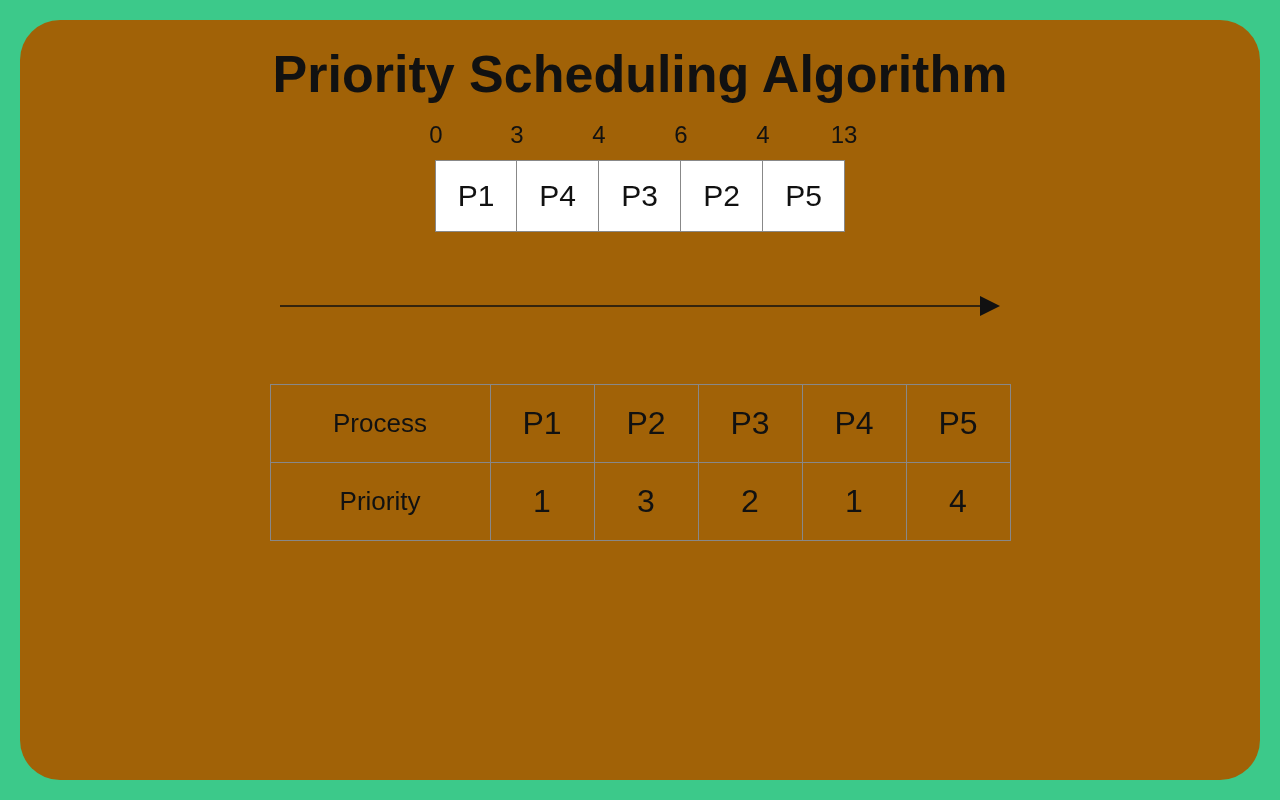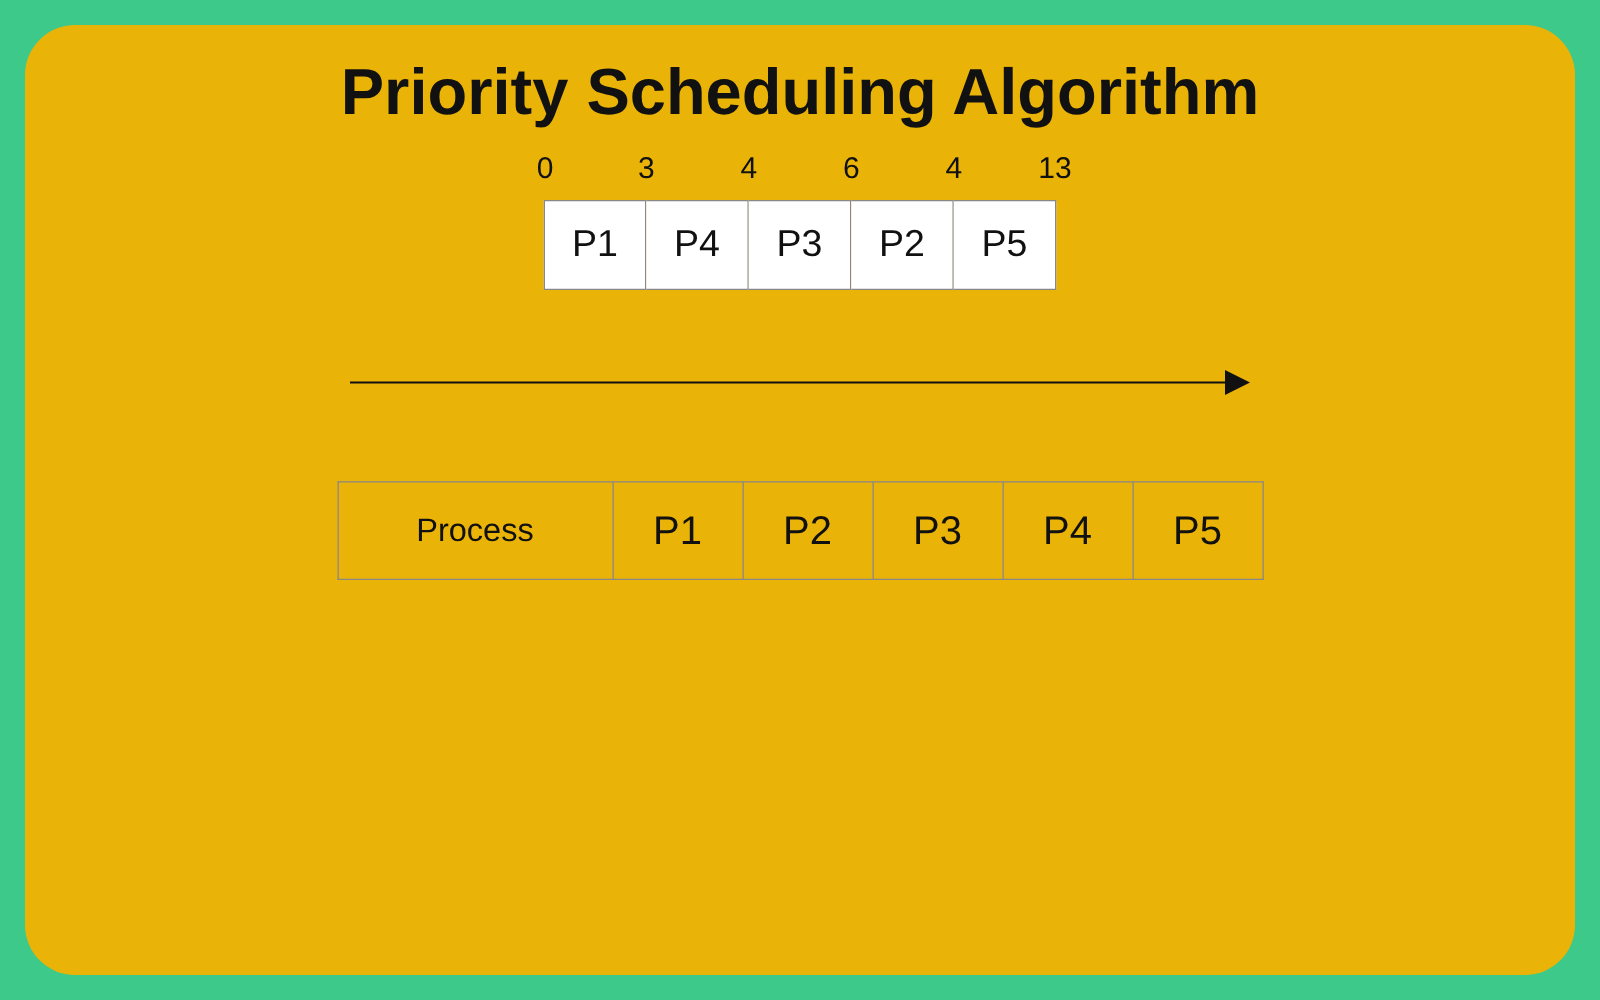"Priority Scheduling Algorithm" .card { background: #eab308 -> #a16207 }
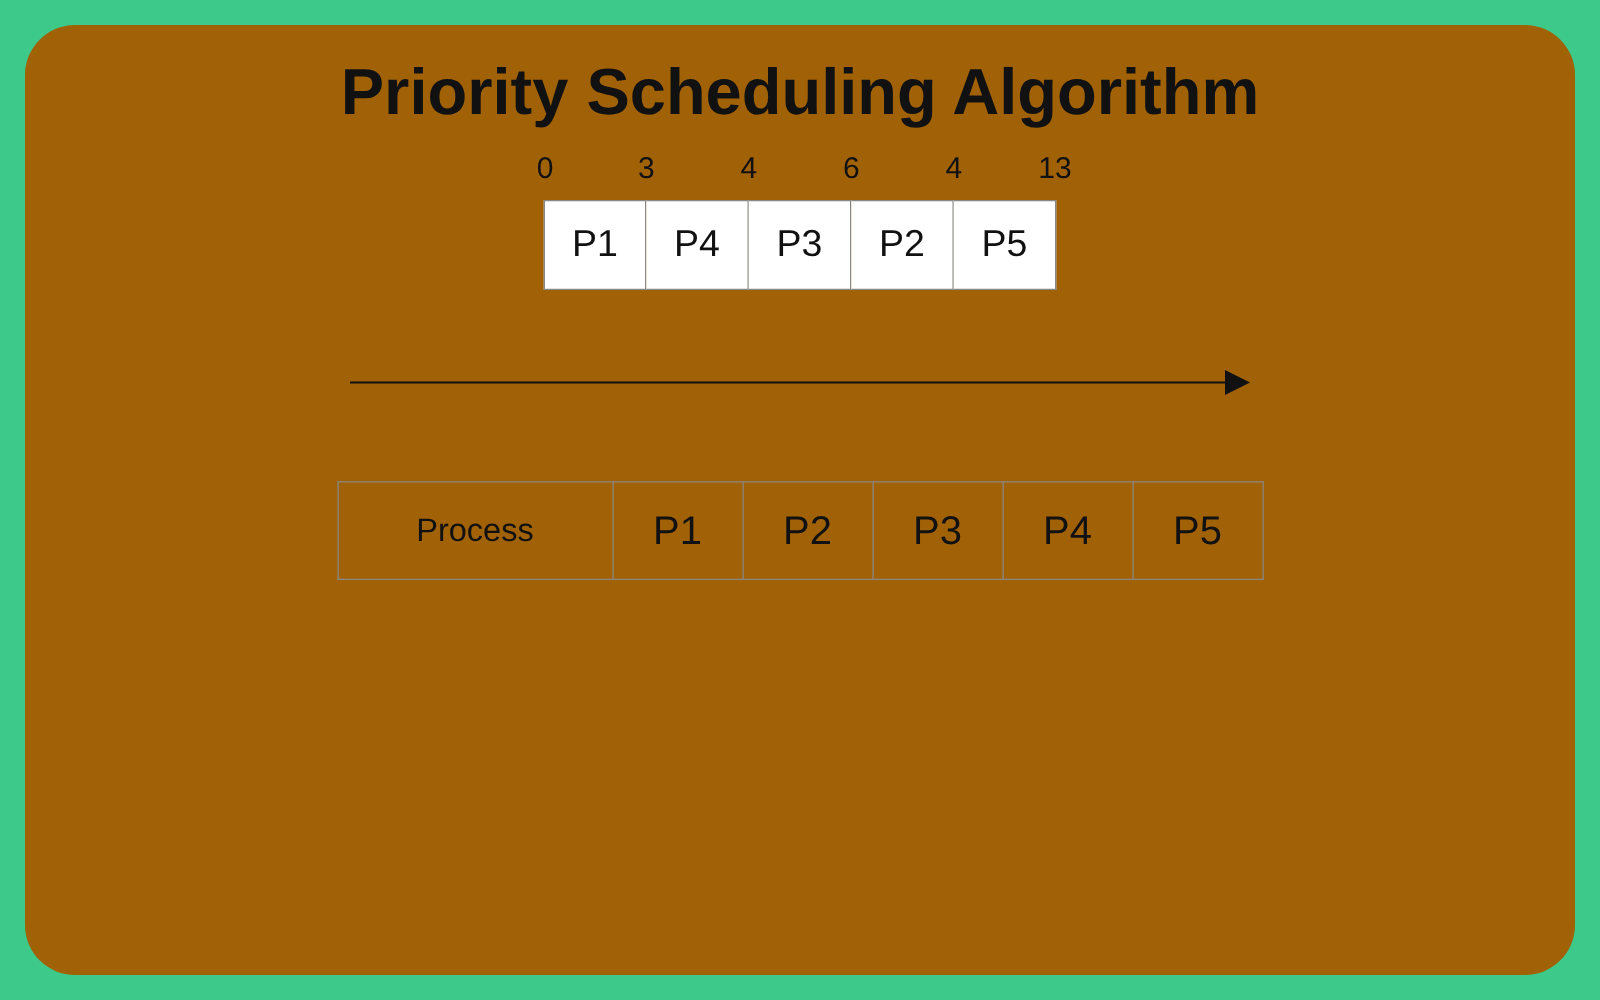"Priority" tr { html: none -> <tr> <td>Priority</td> <td>1</td> <td>3</td> <td>2</td> <td>1</td> <td>4</td> </tr> }
